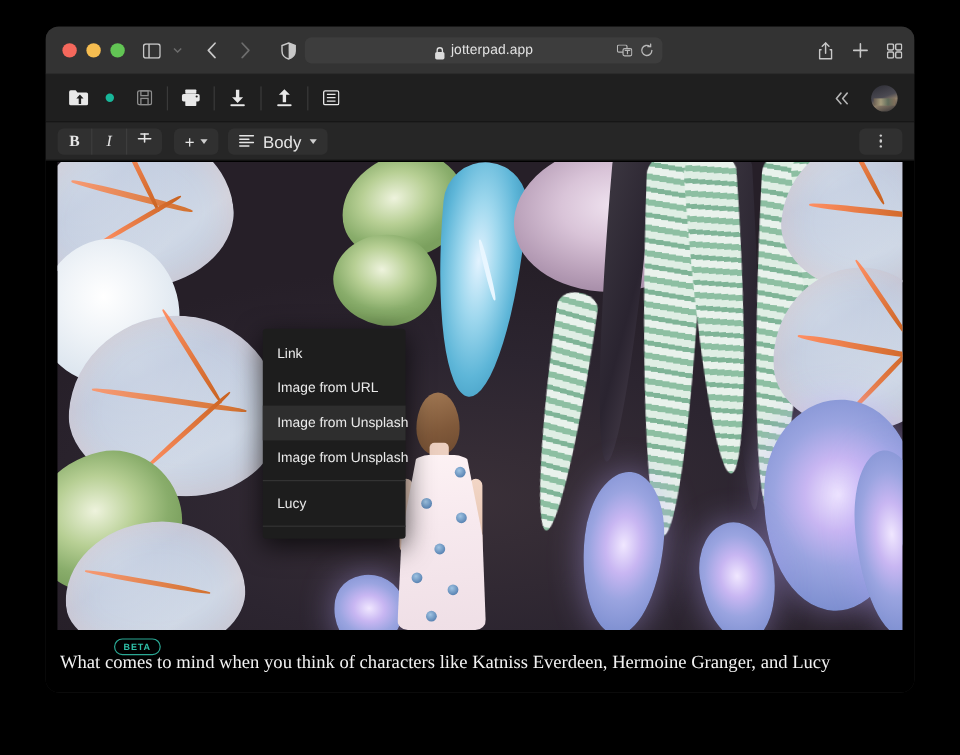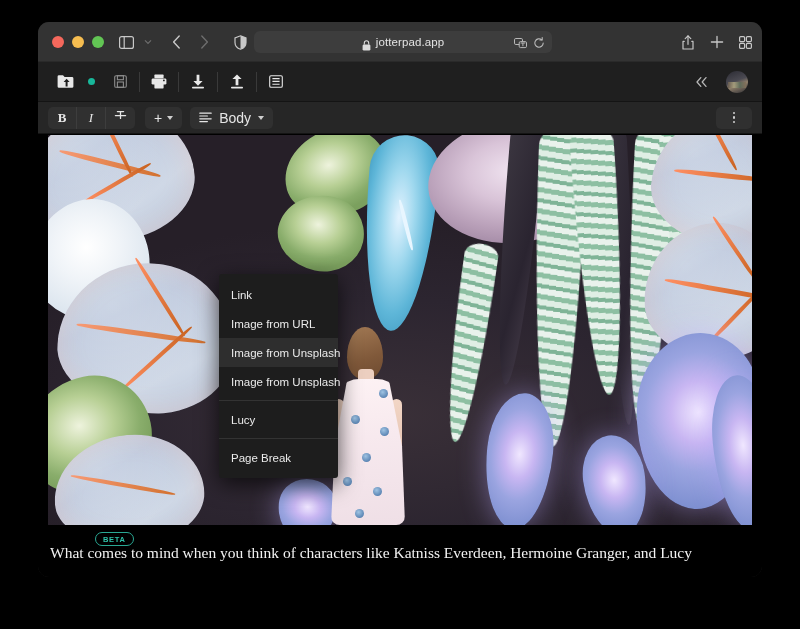"Page Break" div.menu-item { html: <div>Page Break</div> -> none }
